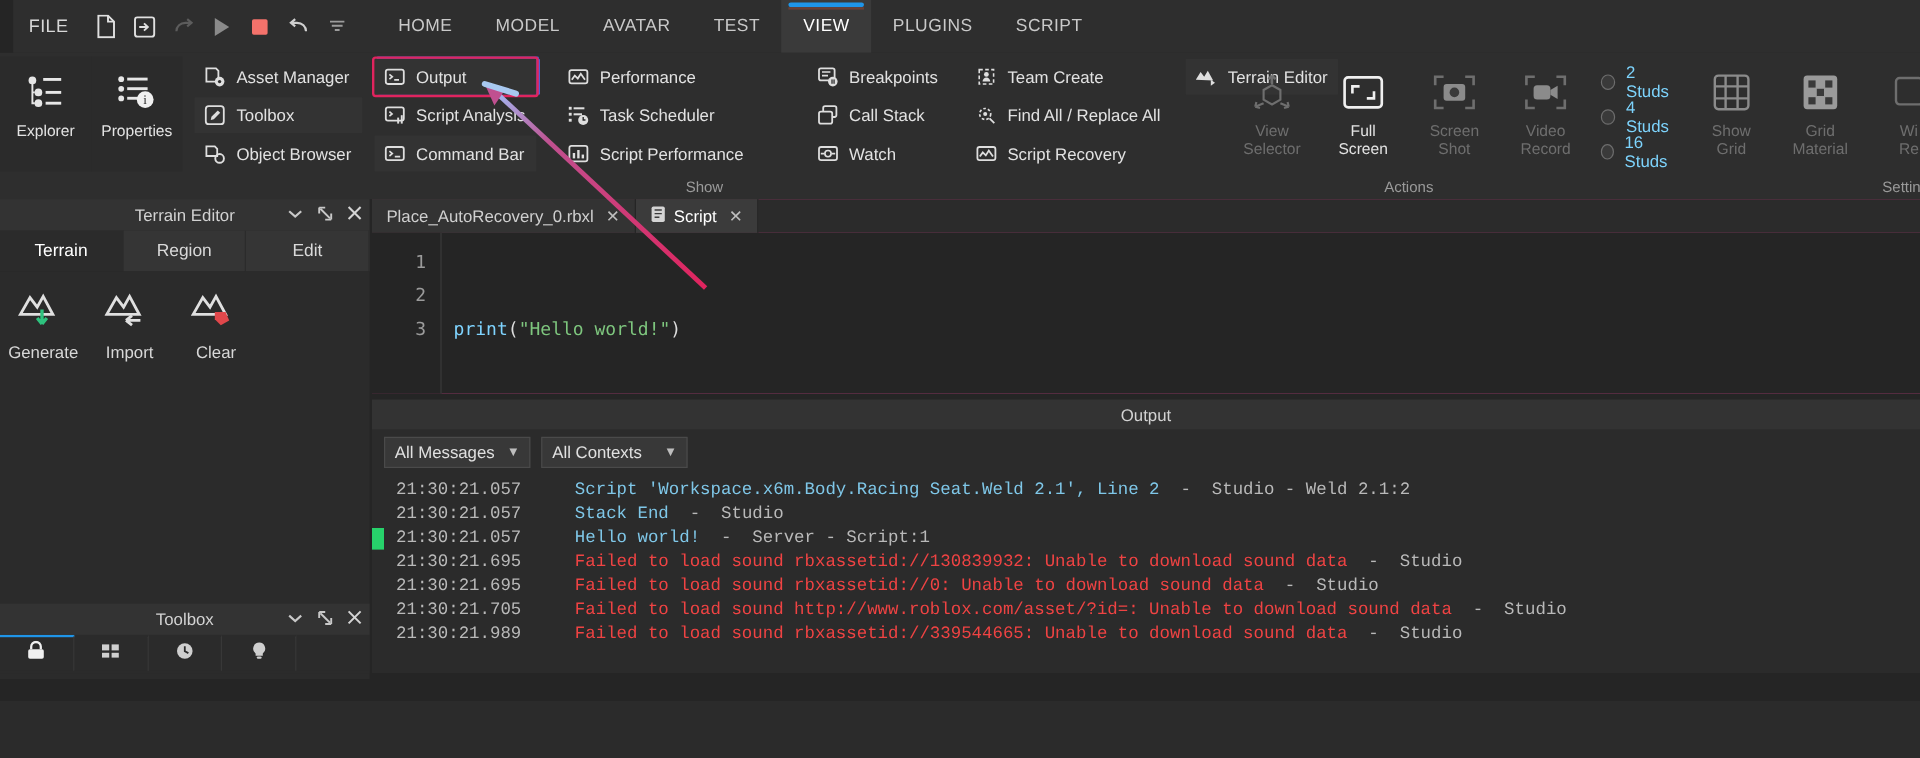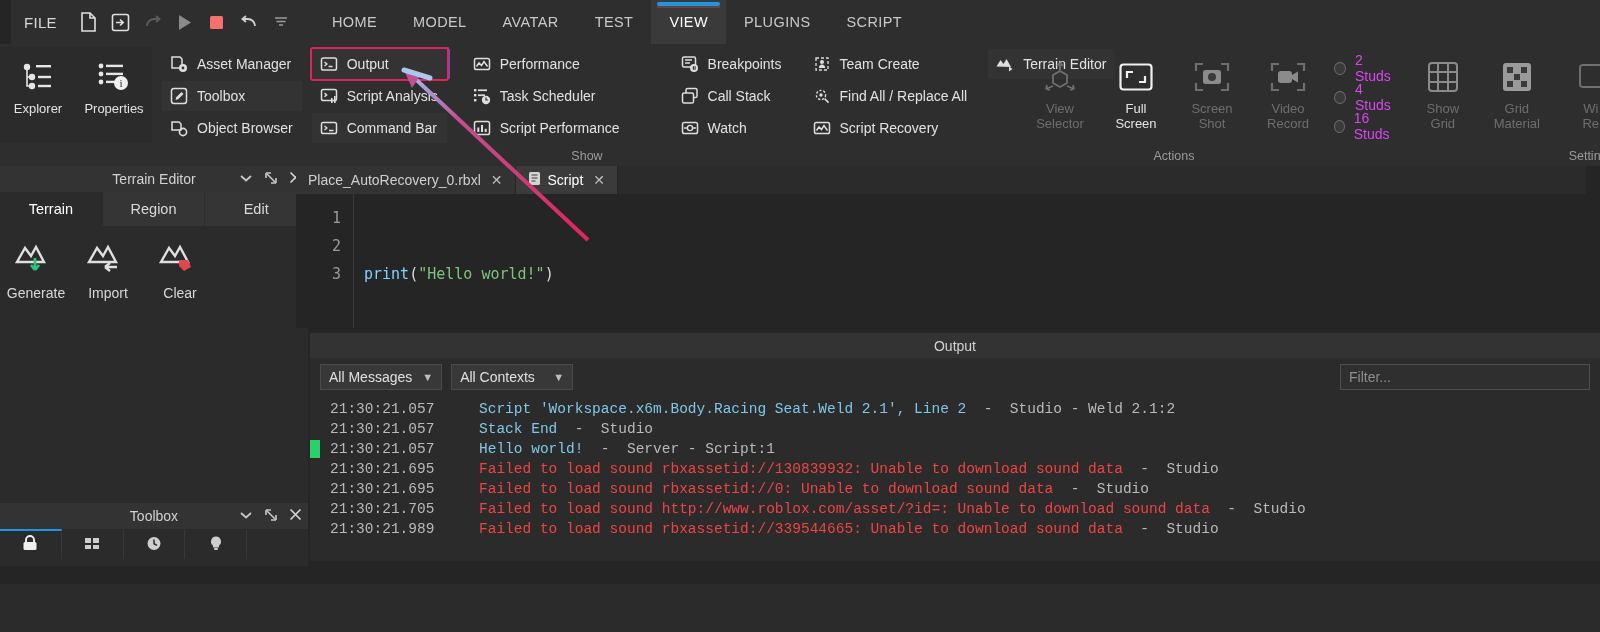"2 Studs" .radio-row span { color: #d946ef -> #7dd3fc }
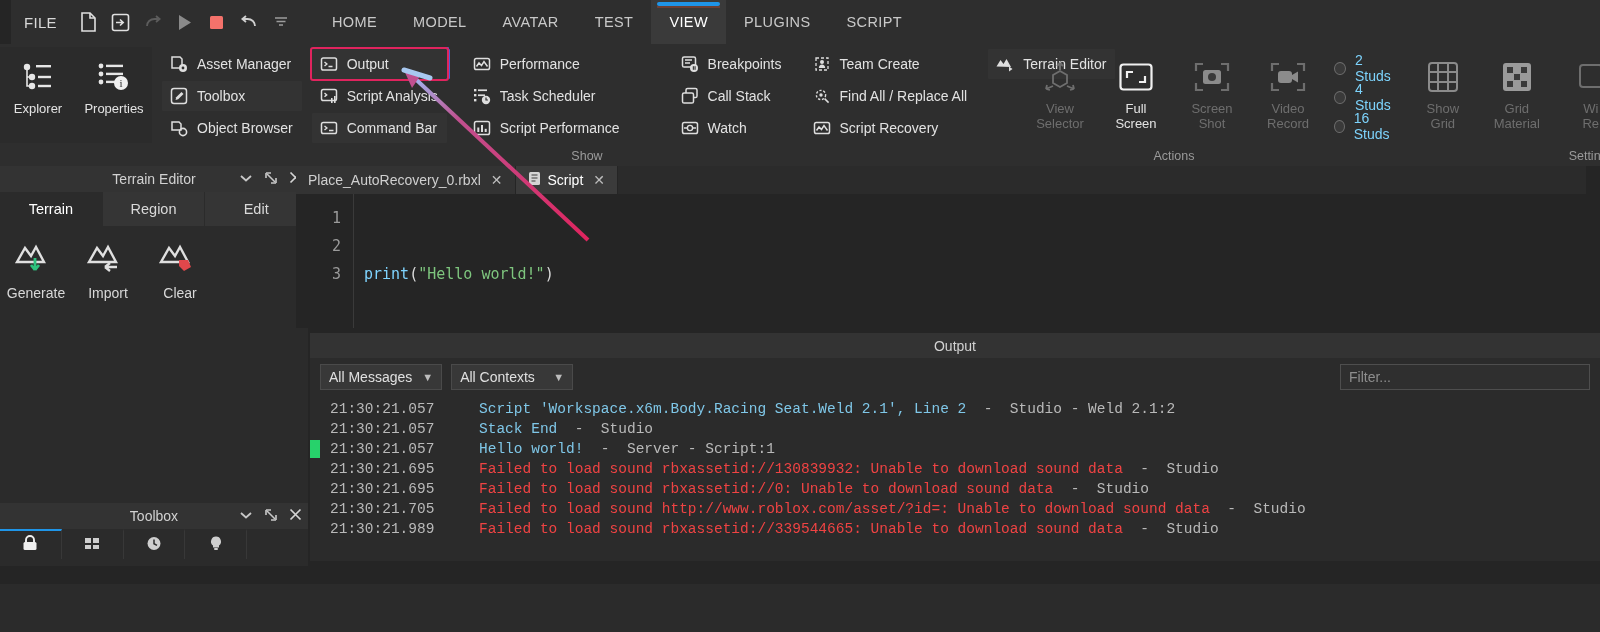"Place_AutoRecovery_0.rbxl" .editor-area { left: 296px -> 310px }
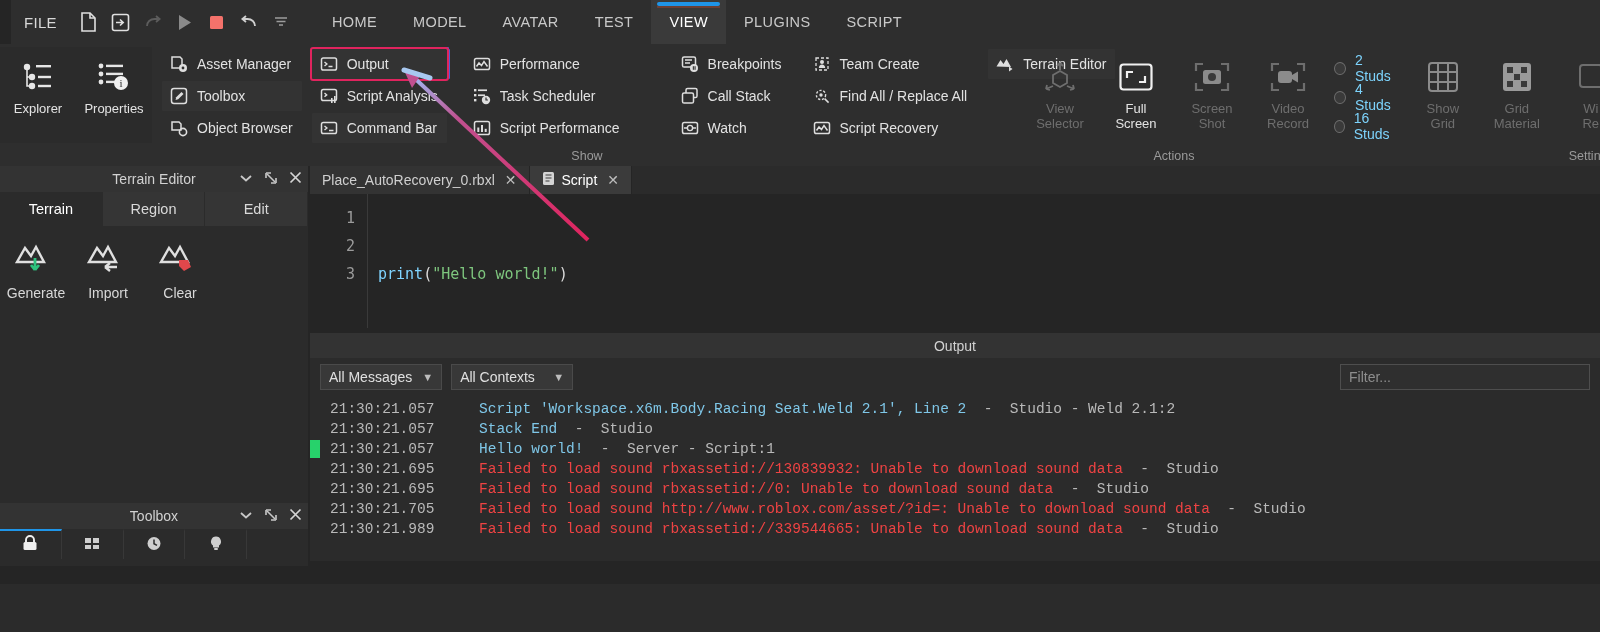"Filter..." div.filter-box { html: <div> <span>Filter...</span> </div> -> none }
